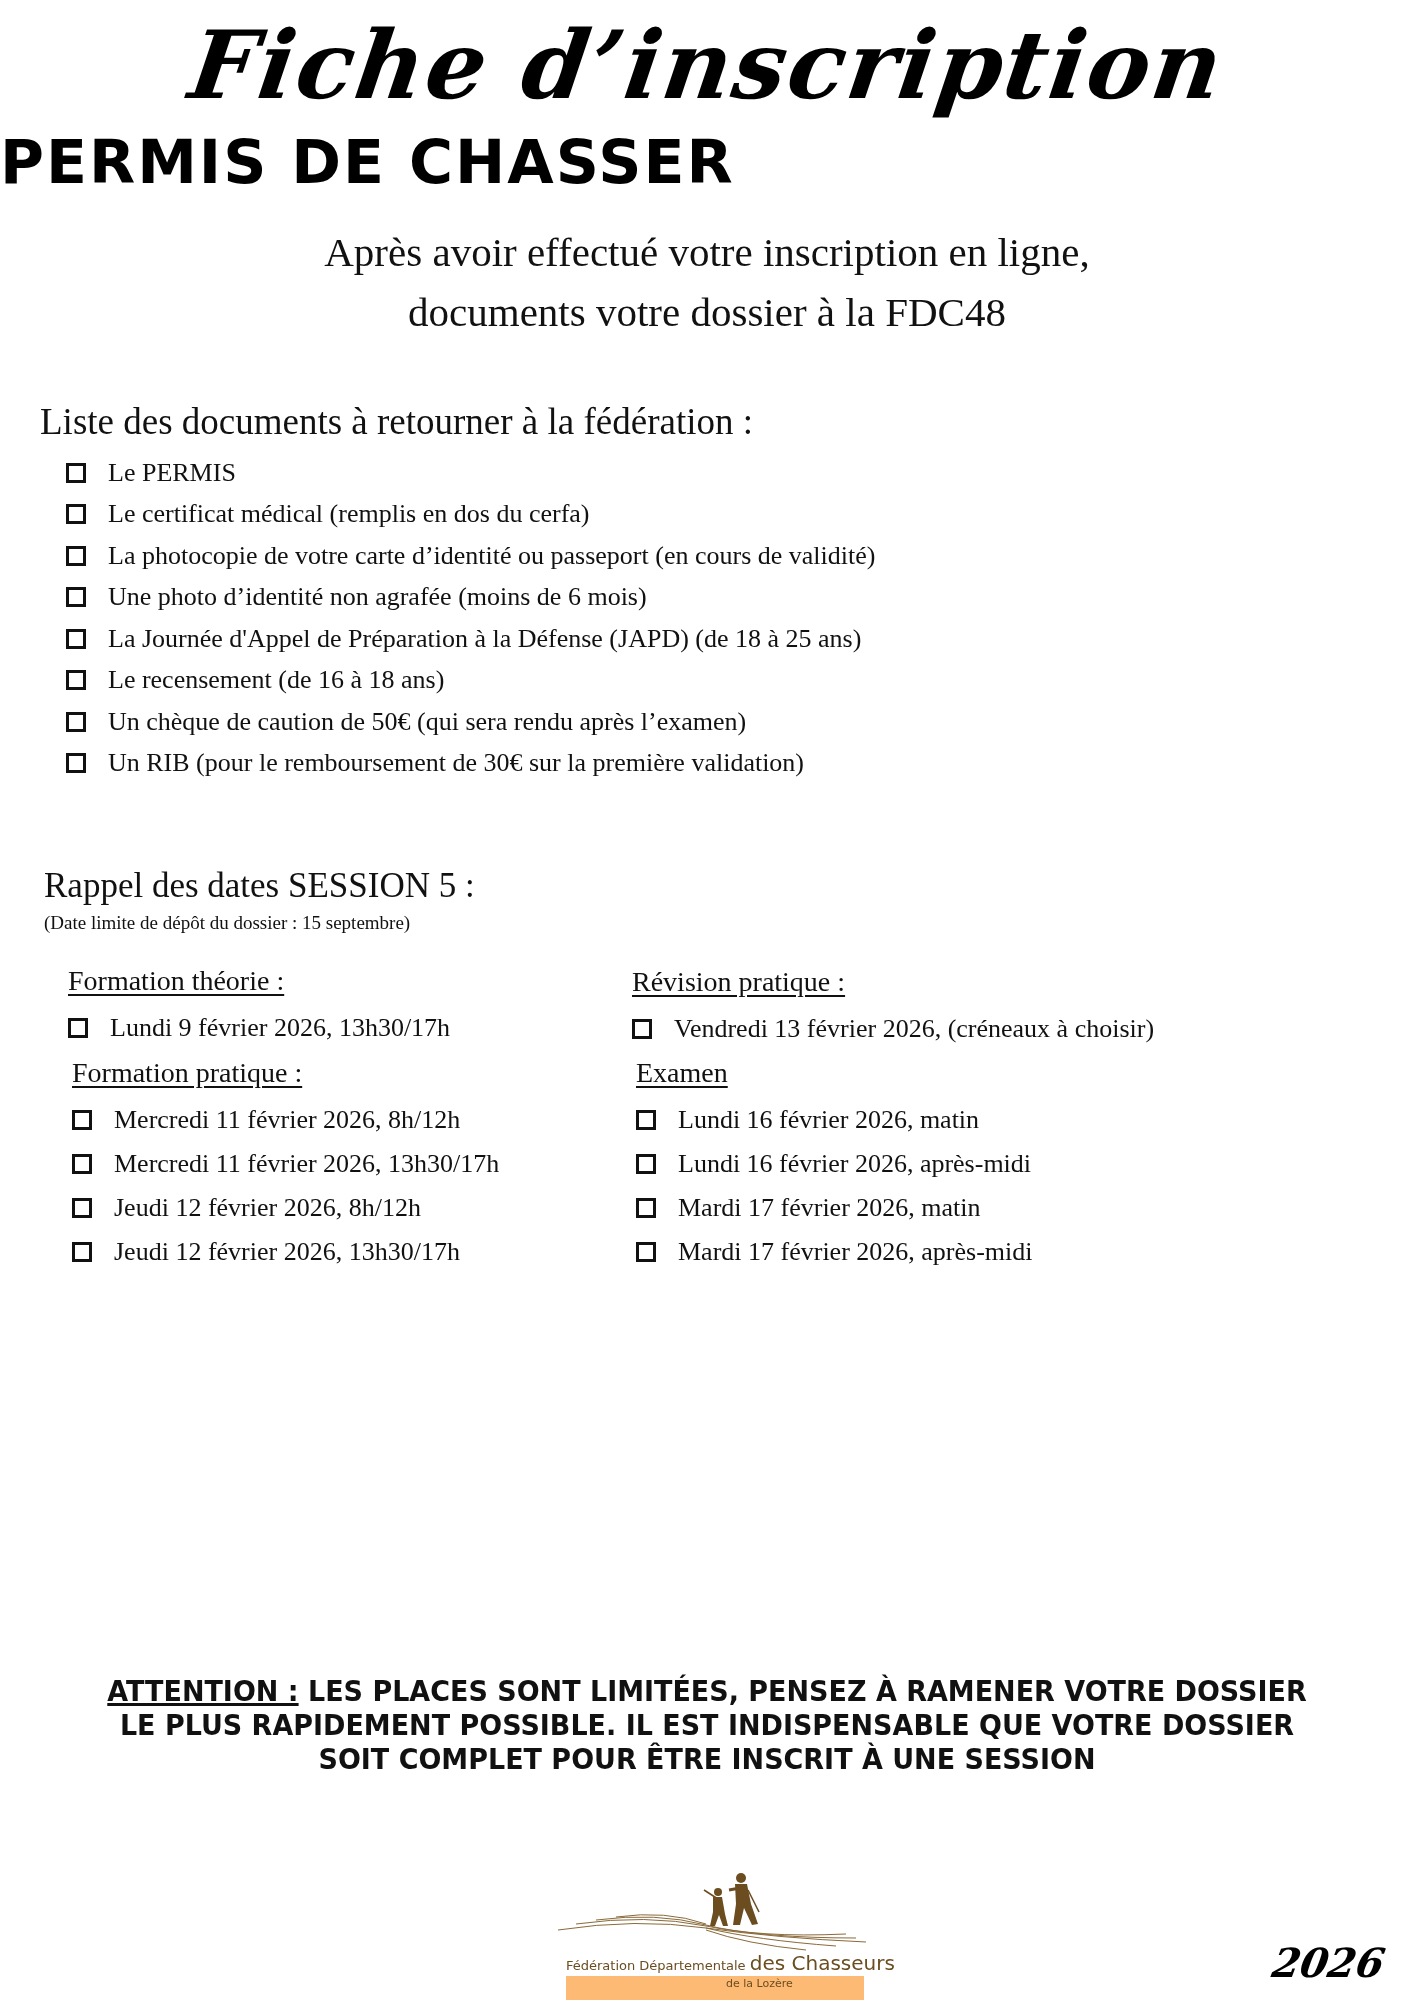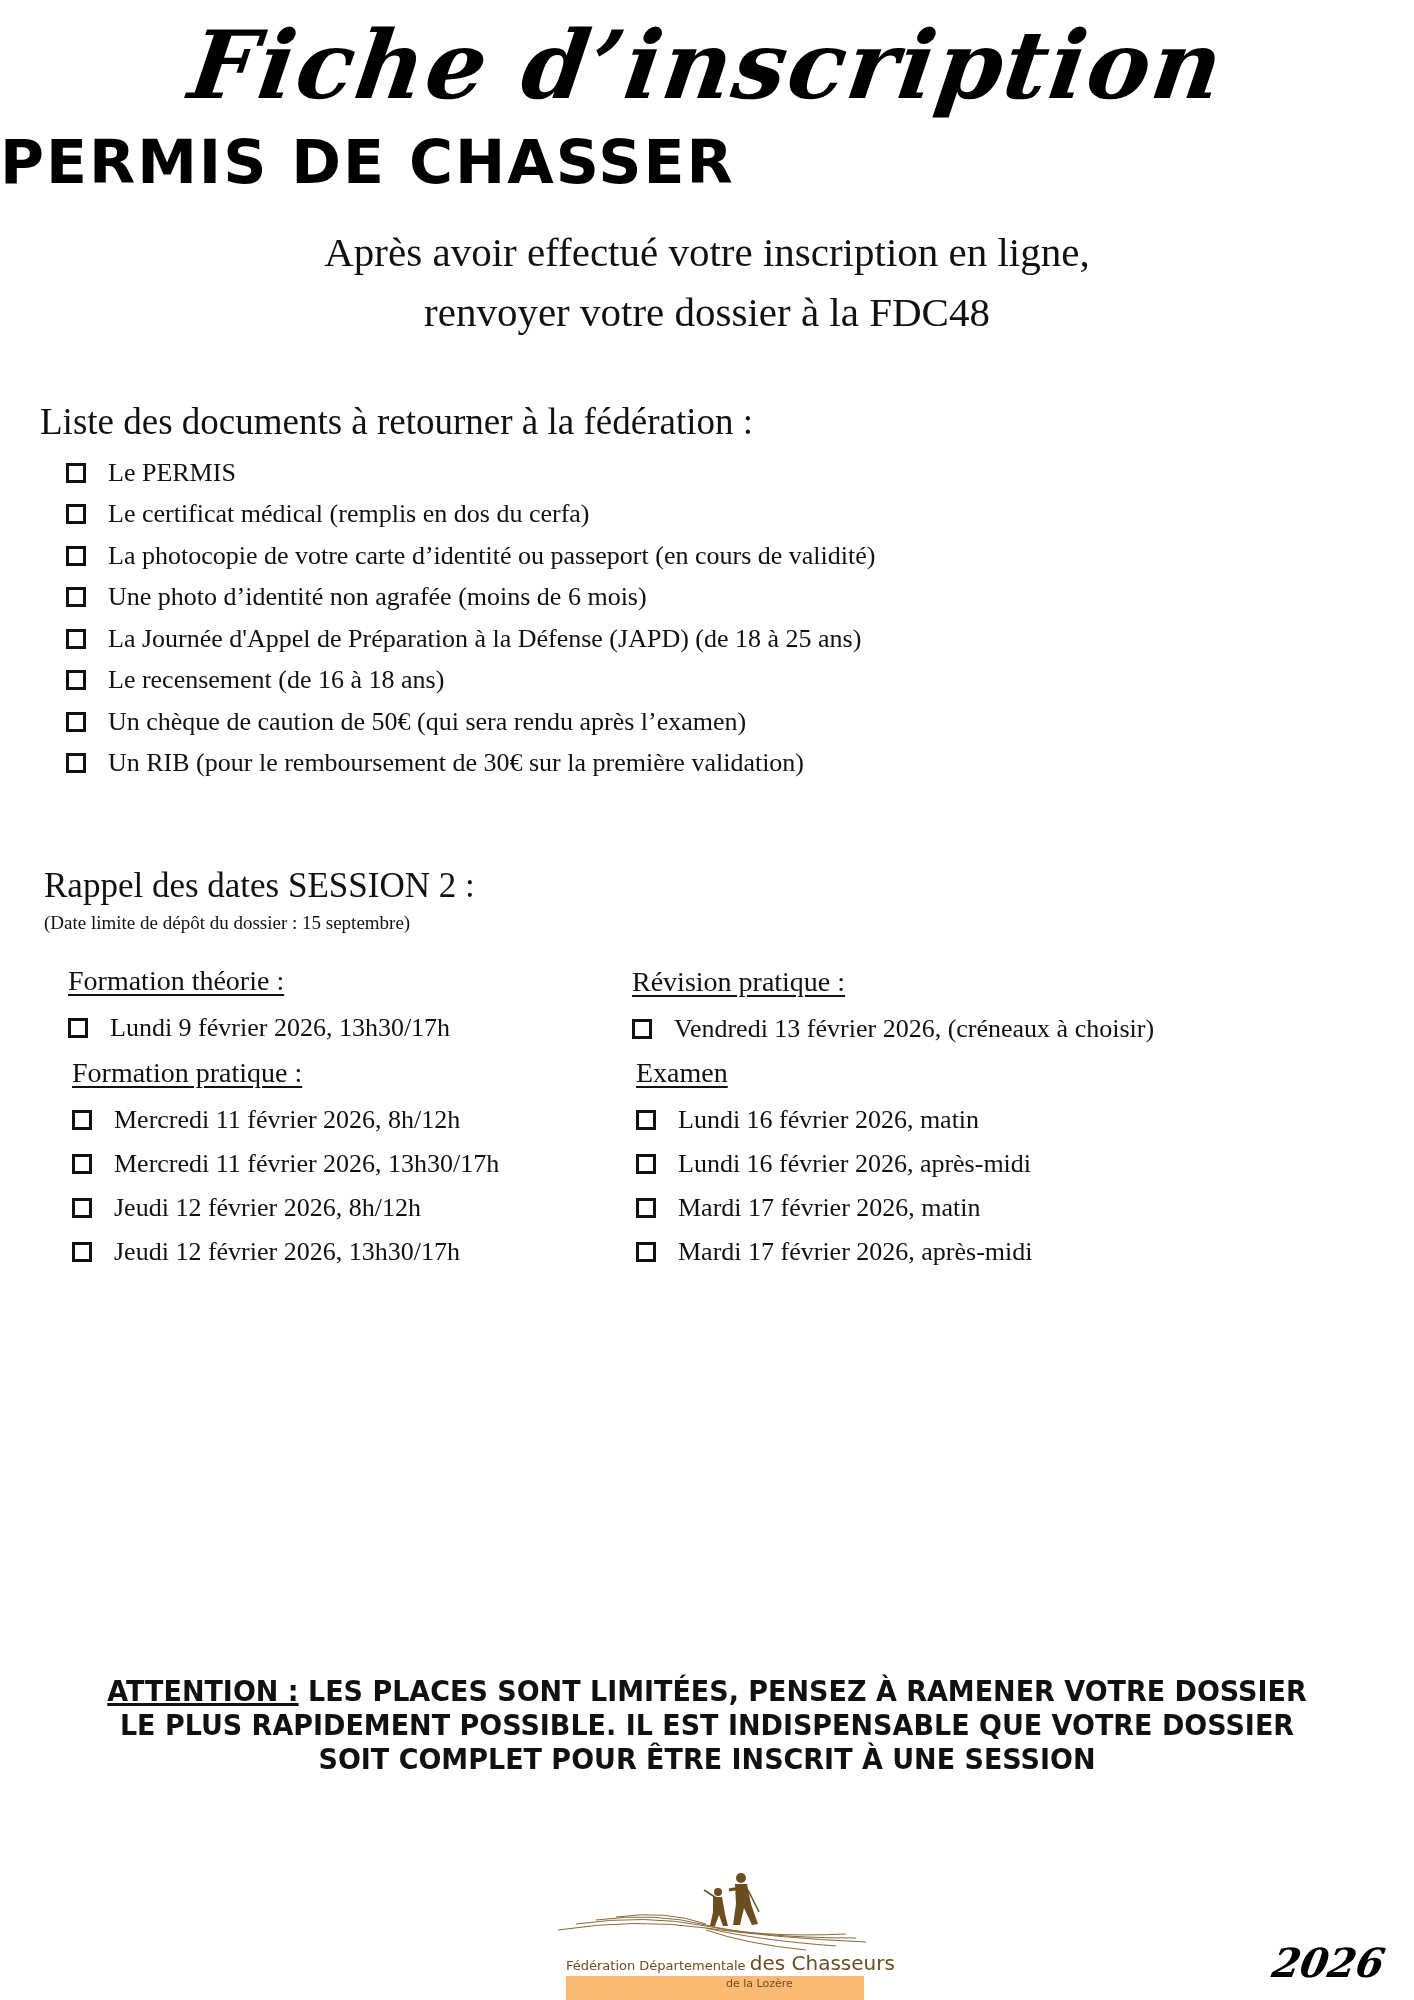"renvoyer votre dossier à la" div { text: renvoyer -> documents }
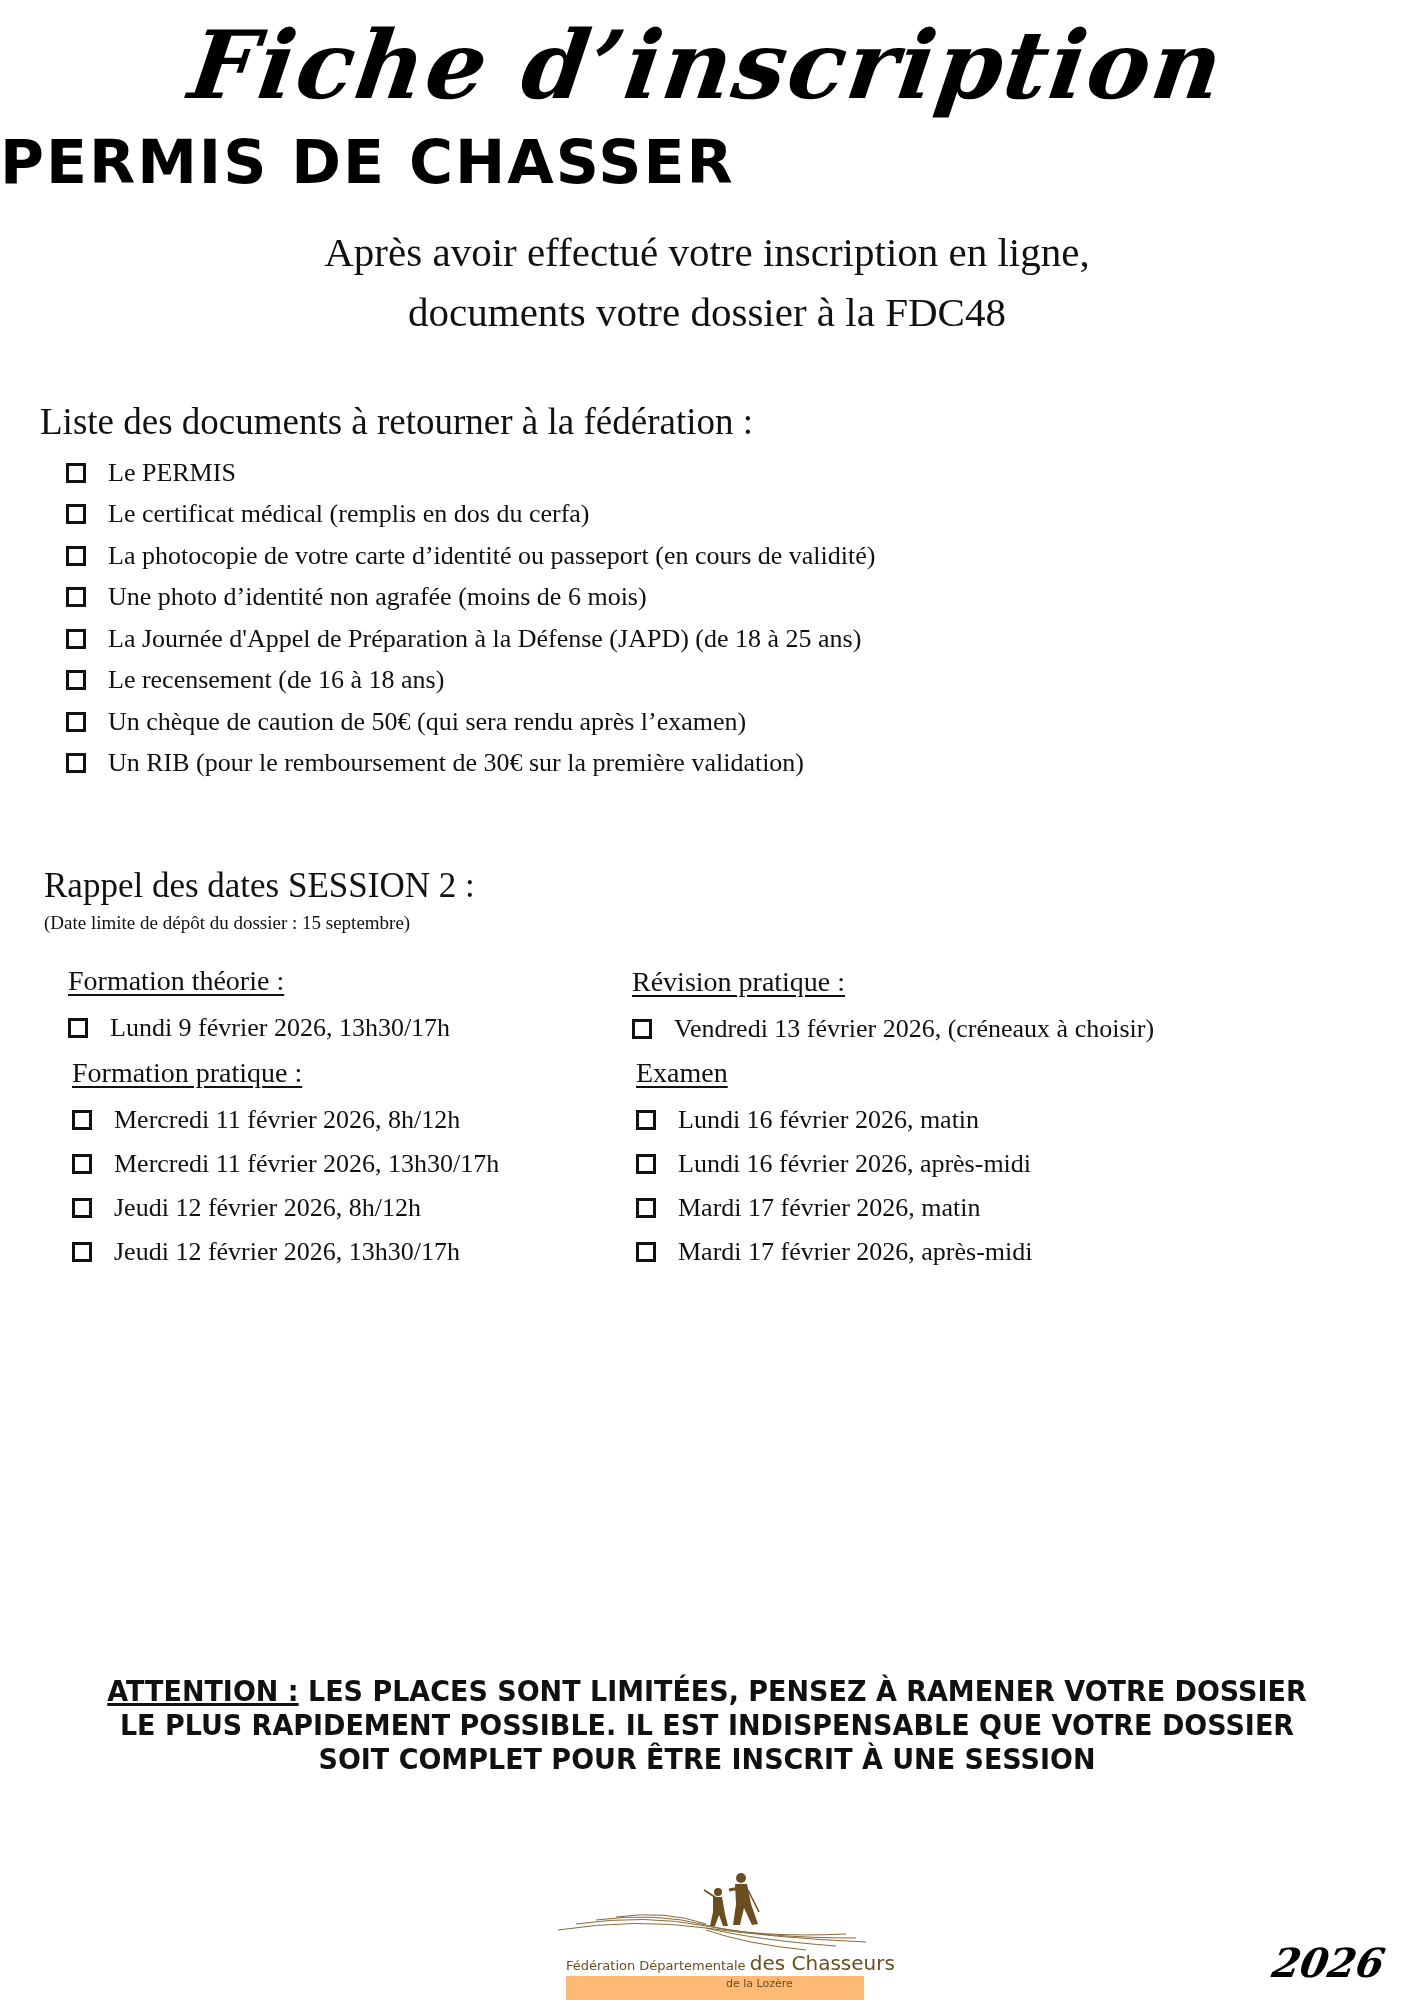"Rappel des dates SESSION 2" div.session-heading { text: 2 -> 5 }
